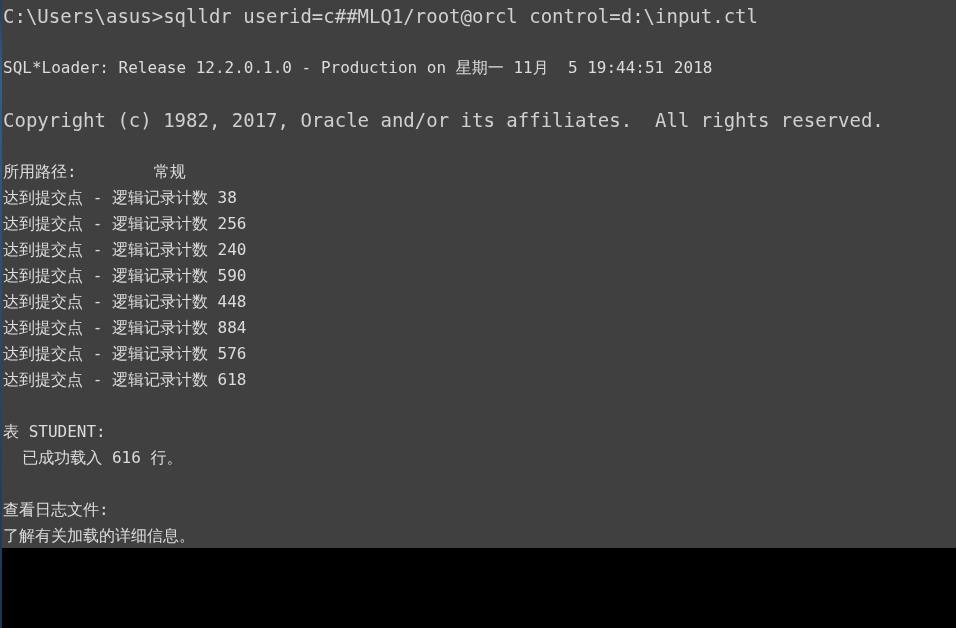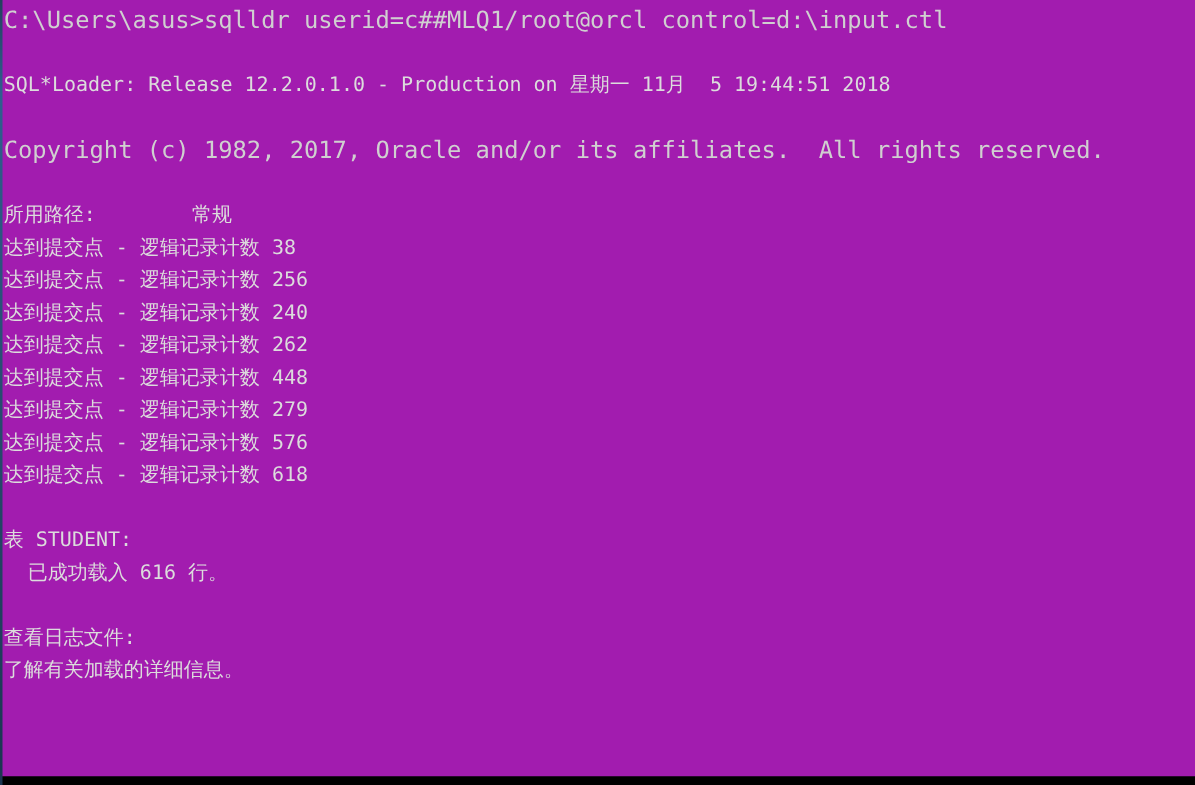"C:\Users\asus>sqlldr" #console { background: #a21caf -> #404040; height: 621px -> 548px }
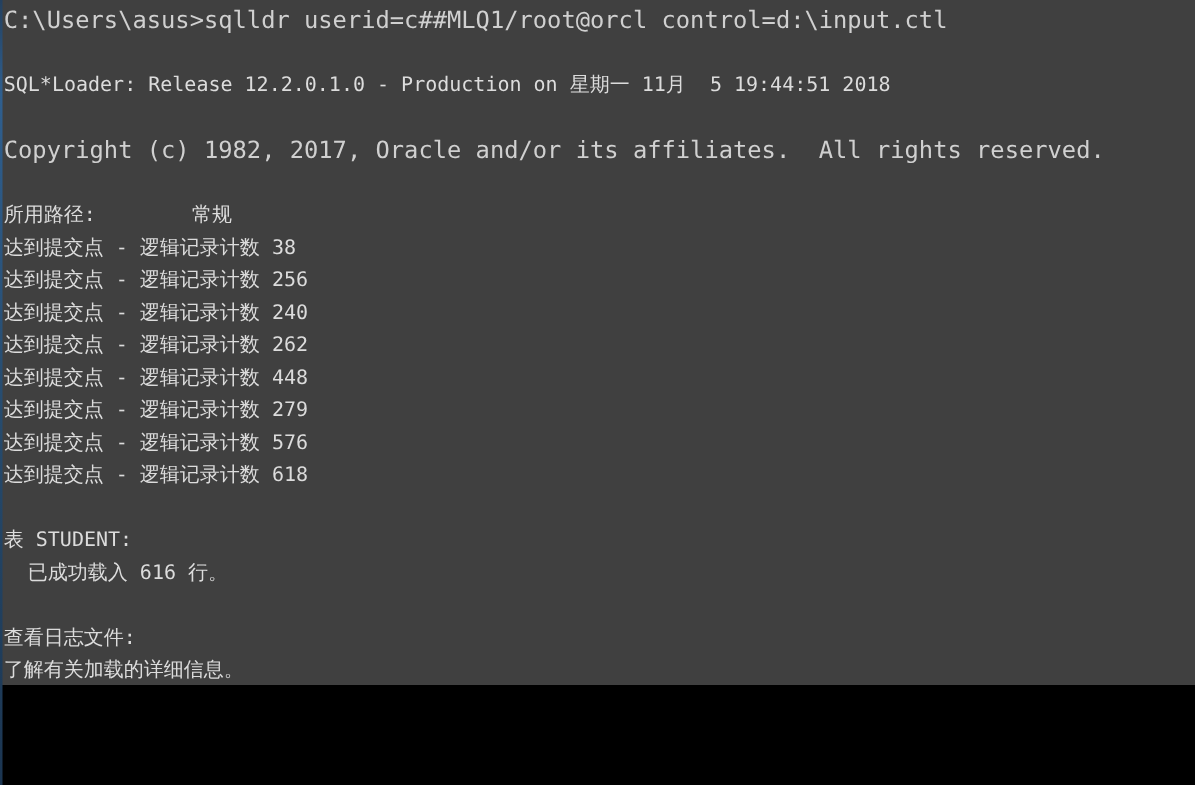"达到提交点 - 逻辑记录计数 262" span.line { text: 262 -> 590 }
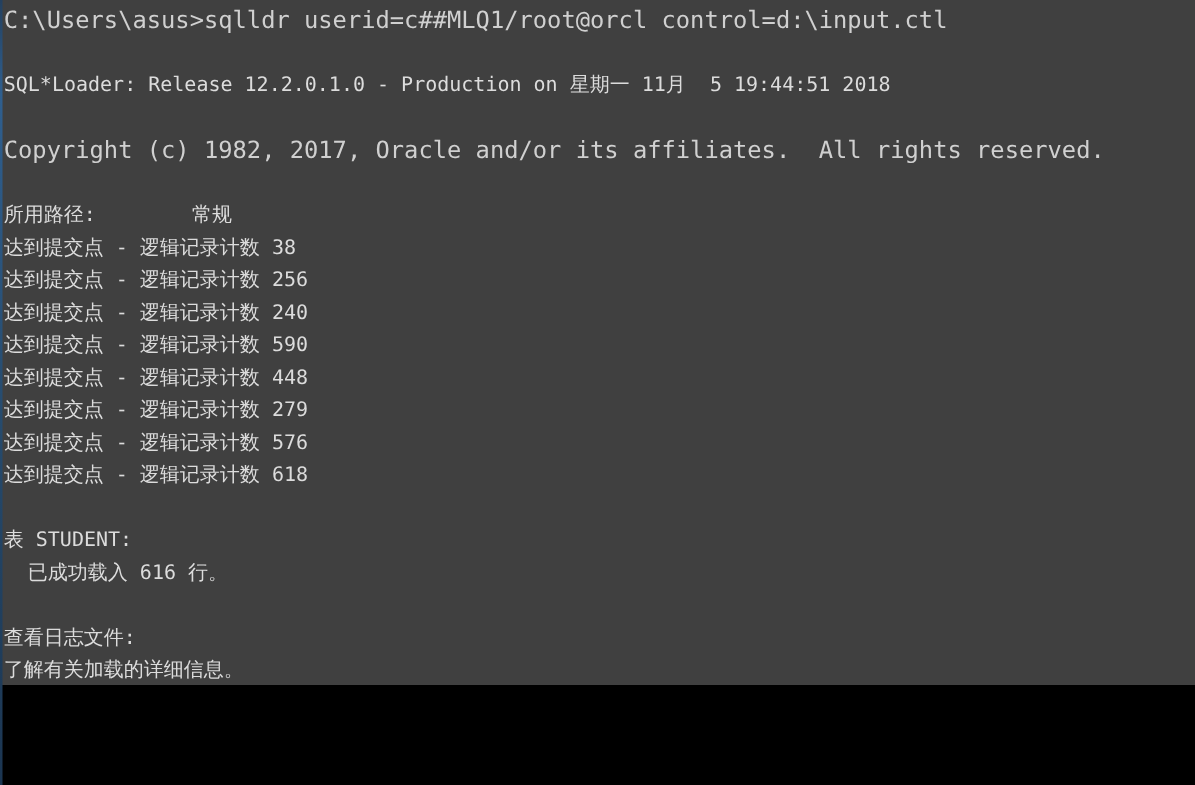"达到提交点 - 逻辑记录计数 279" span.line { text: 279 -> 884 }
